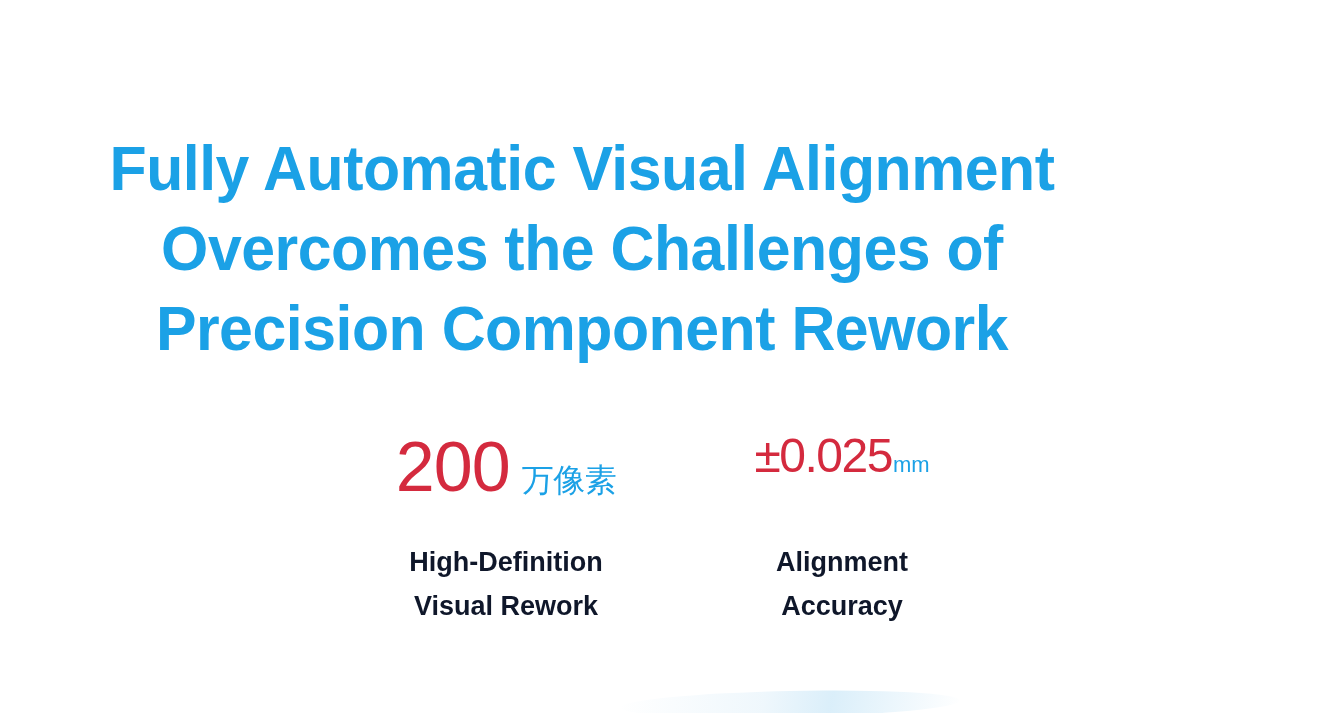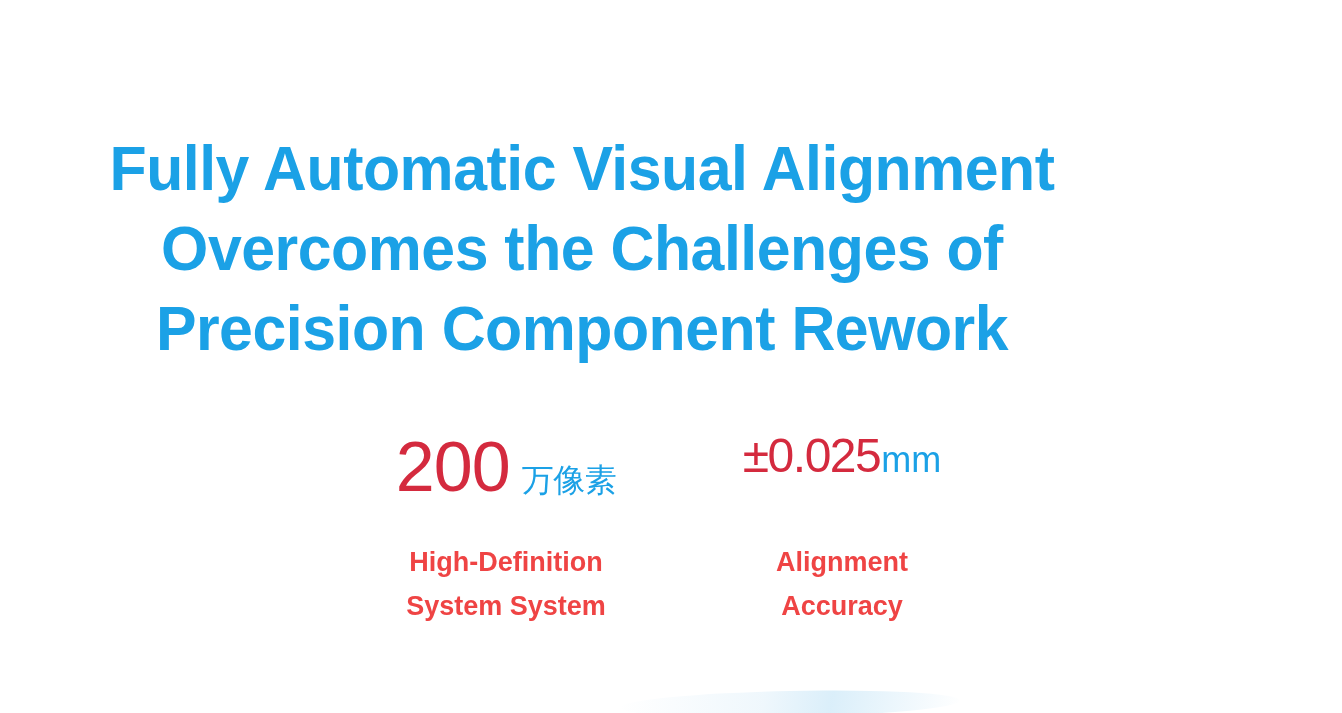"mm" .stat-unit--mm { font-size: 36px -> 22px }
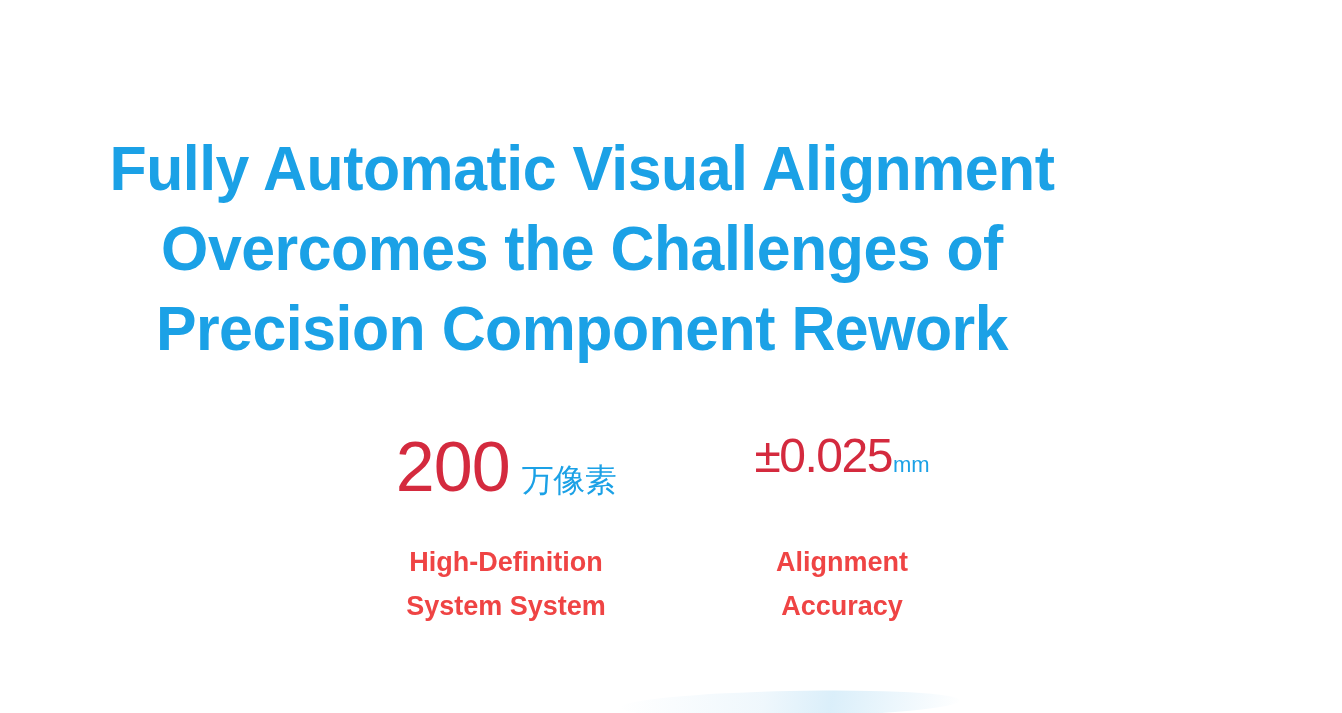"High-Definition" .stat-caption { color: #ef4444 -> #0f172a }
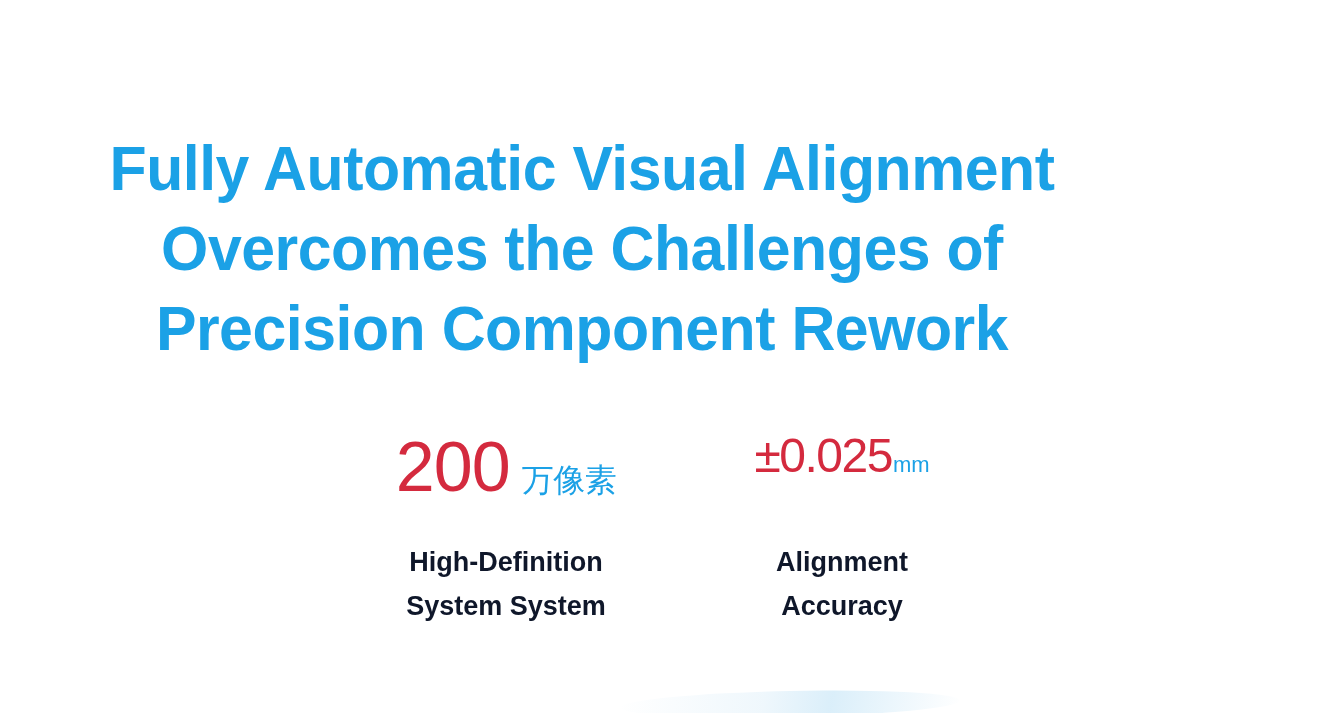"System System" span { text: System System -> Visual Rework }
